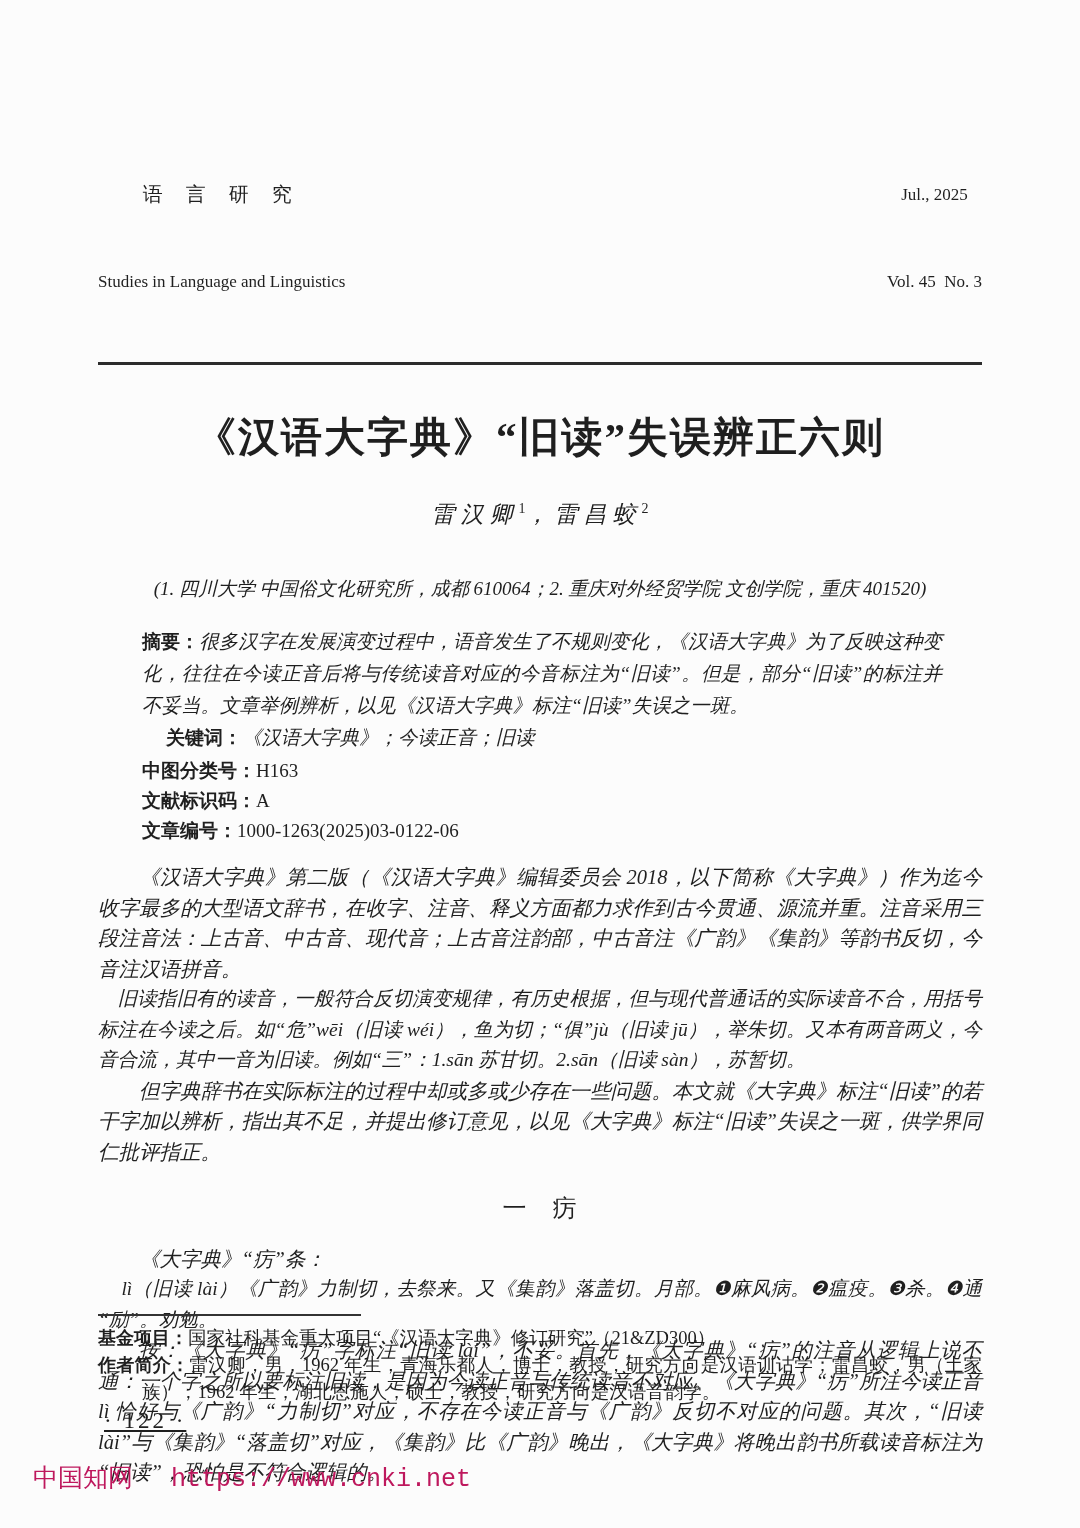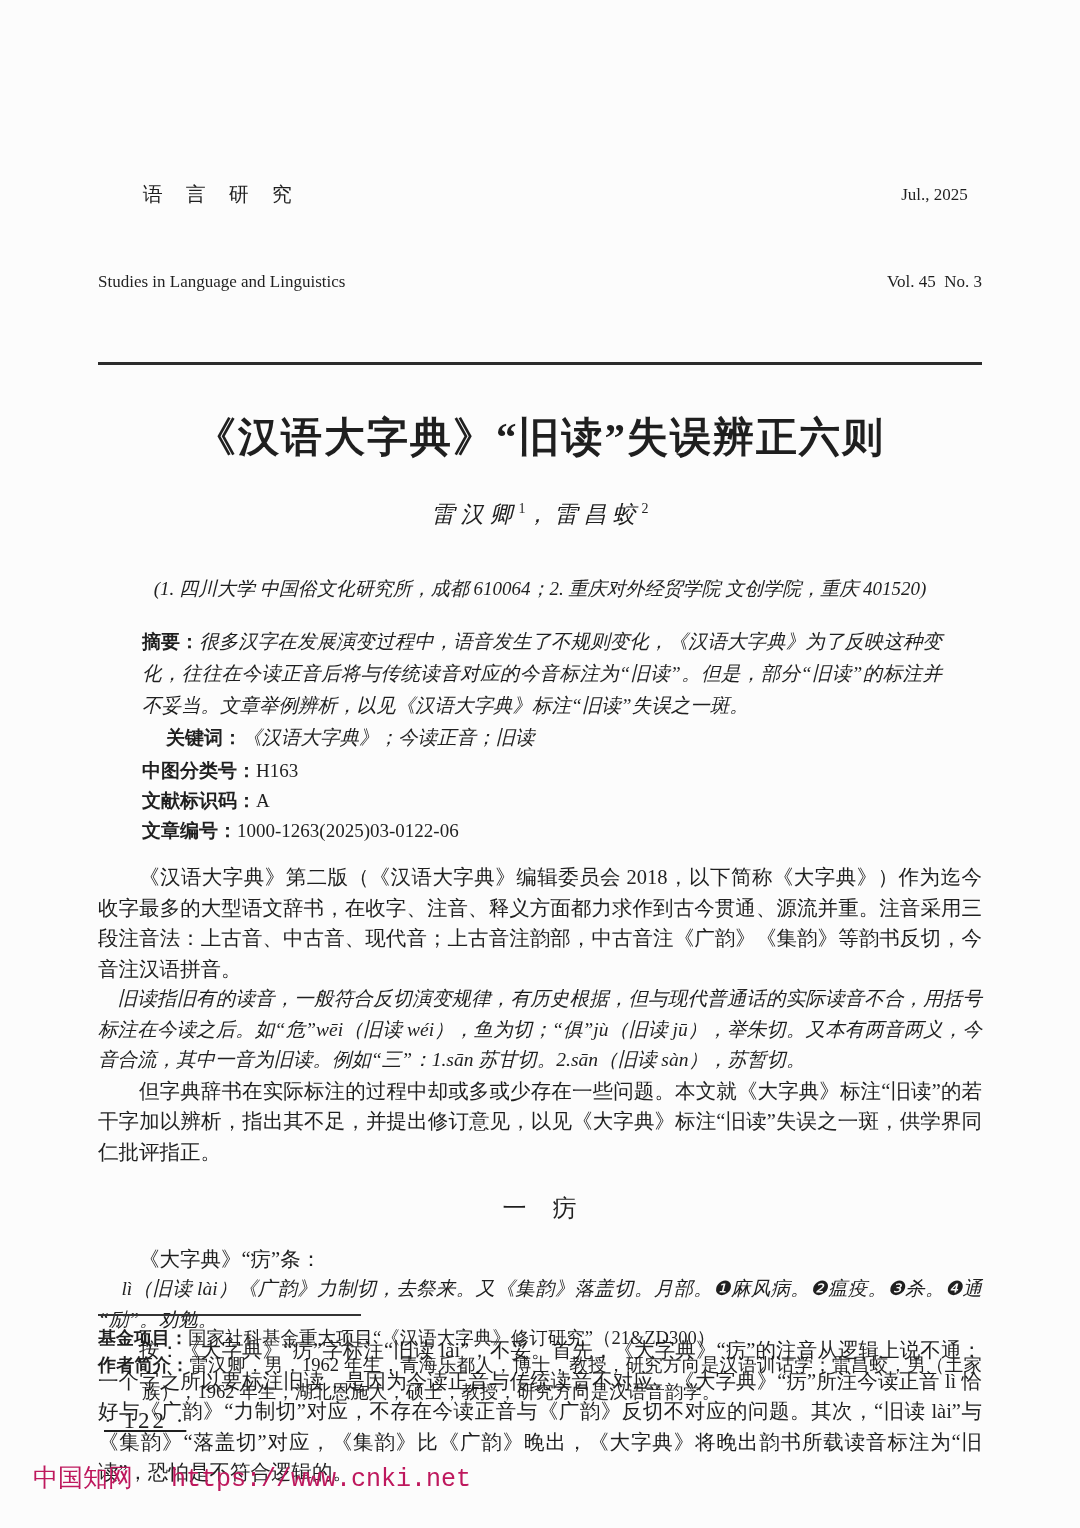"《汉语大字典》第二版（《汉语大字典》编辑委员会" .bodytext p { font-style: none -> italic }
